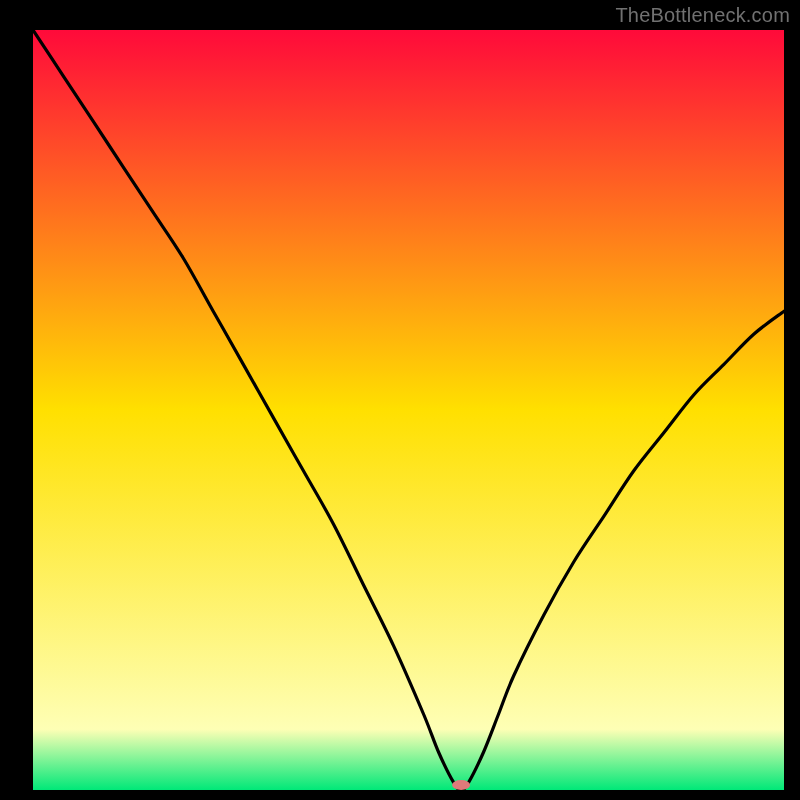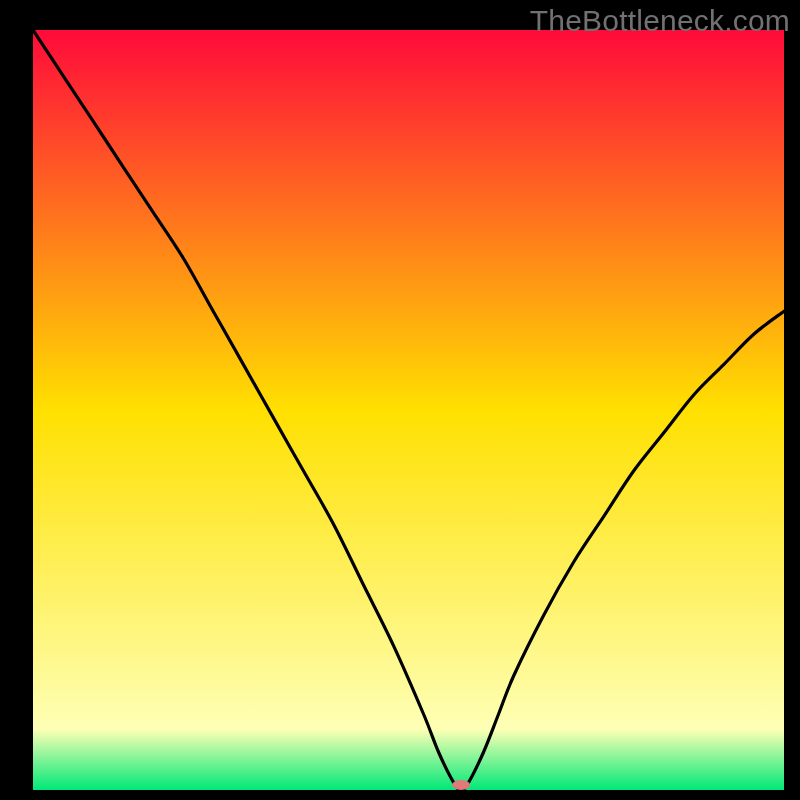"TheBottleneck.com" .watermark { font-size: 30px -> 20px }
